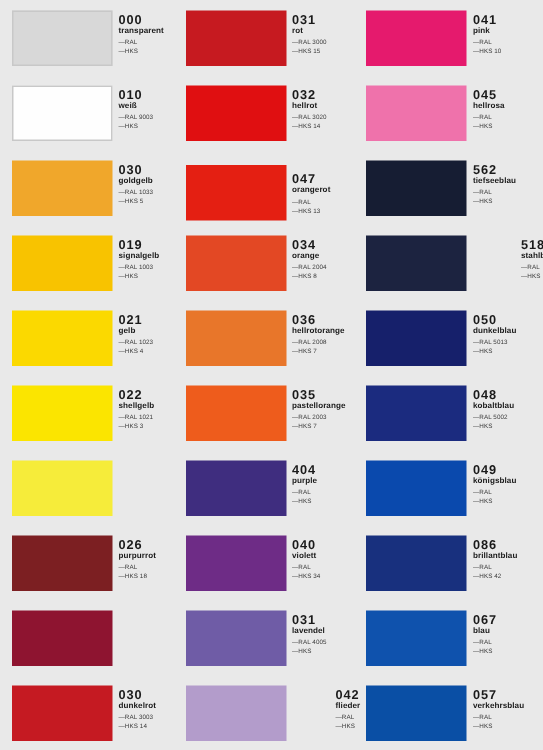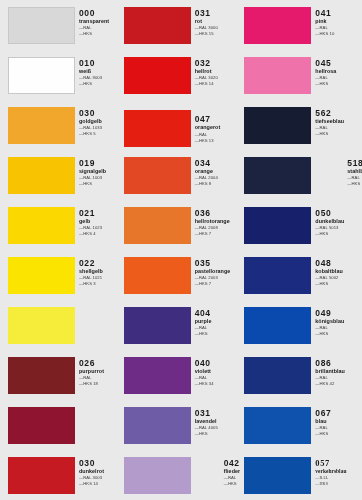"057" div.swatch-row { font-family: Liberation Serif, serif -> none }
